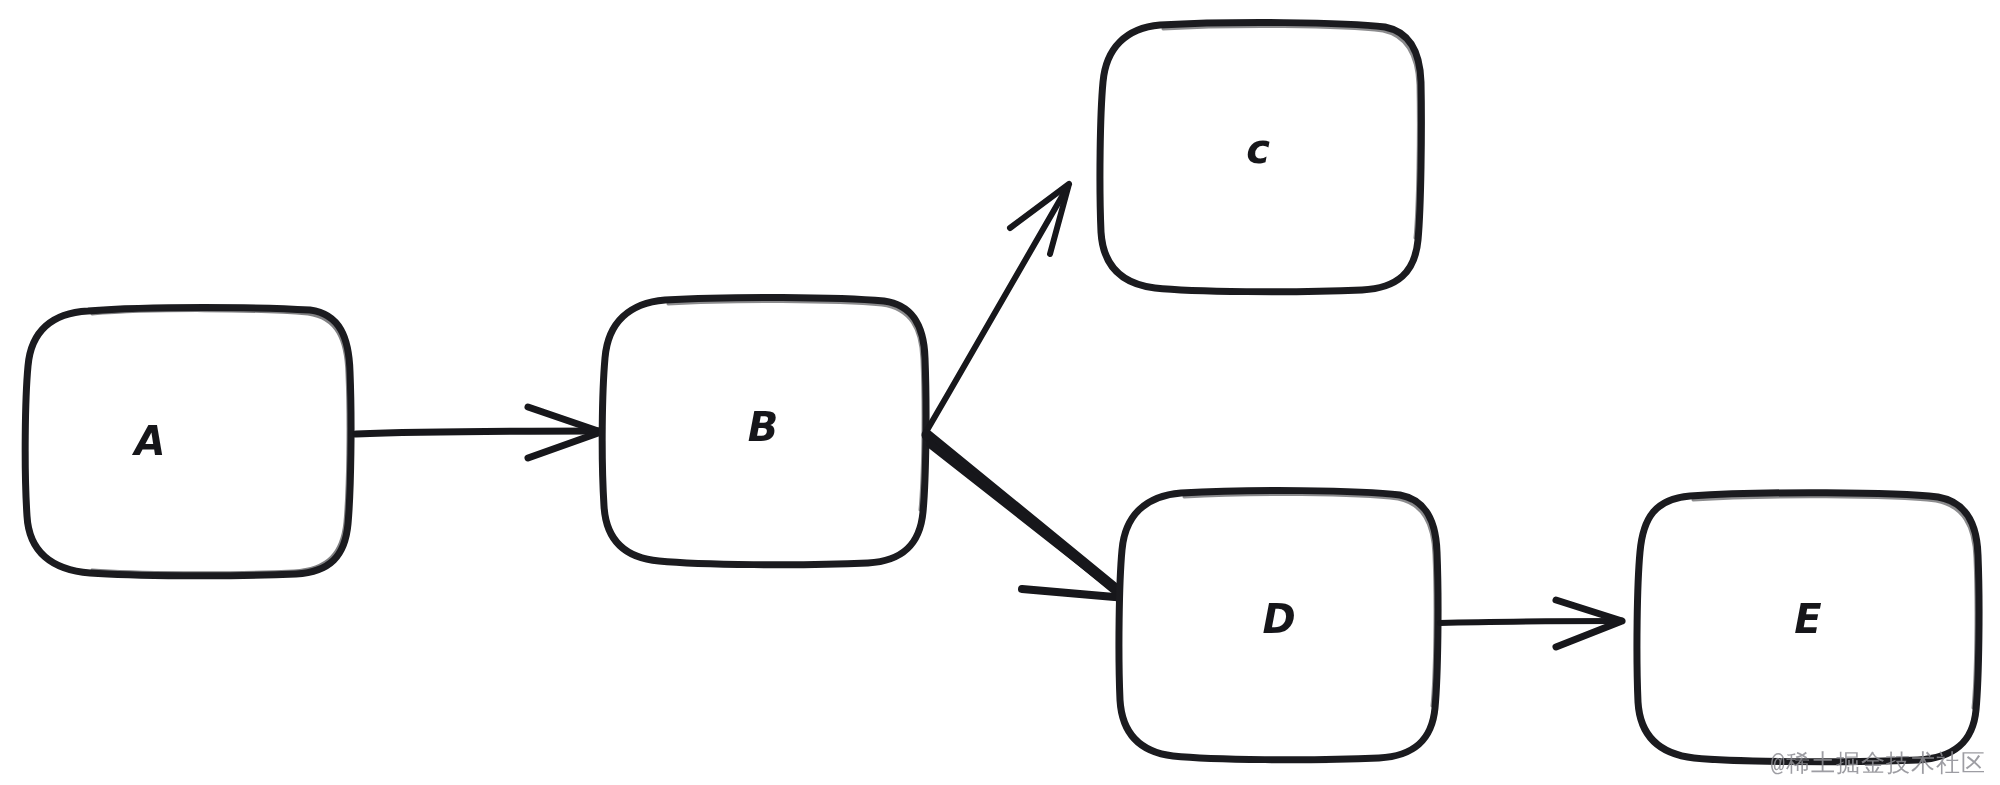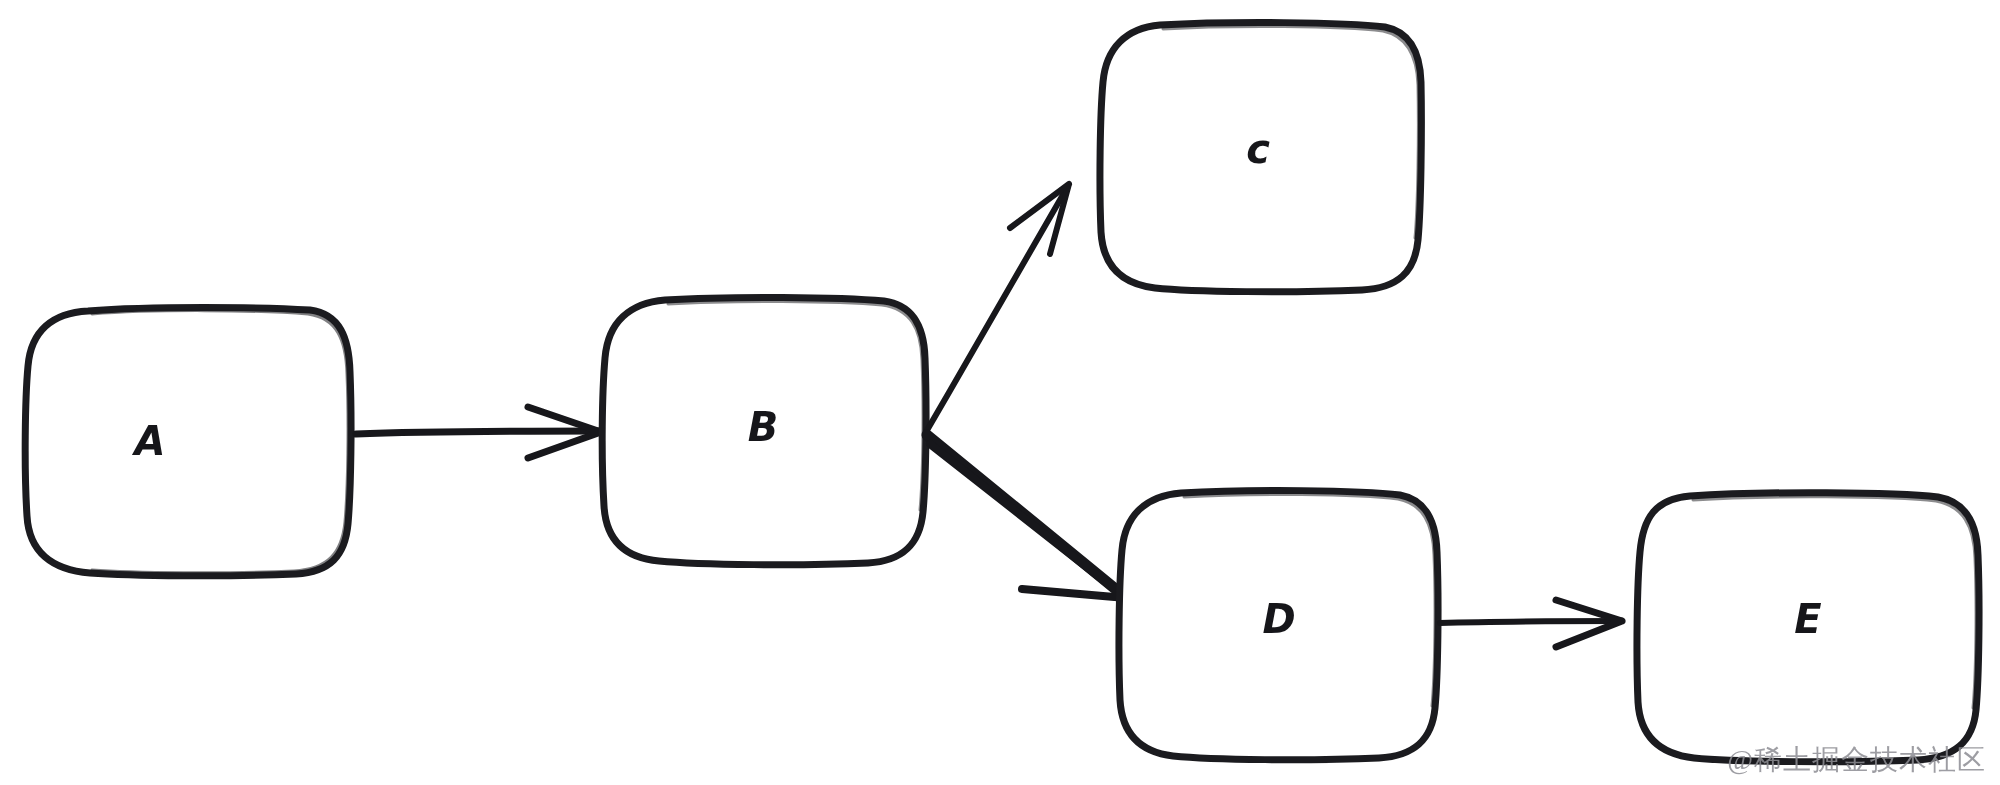"@稀土掘金技术社区" .watermark { font-family: Liberation Serif, serif -> Liberation Mono, monospace; font-size: 28px -> 24px }
